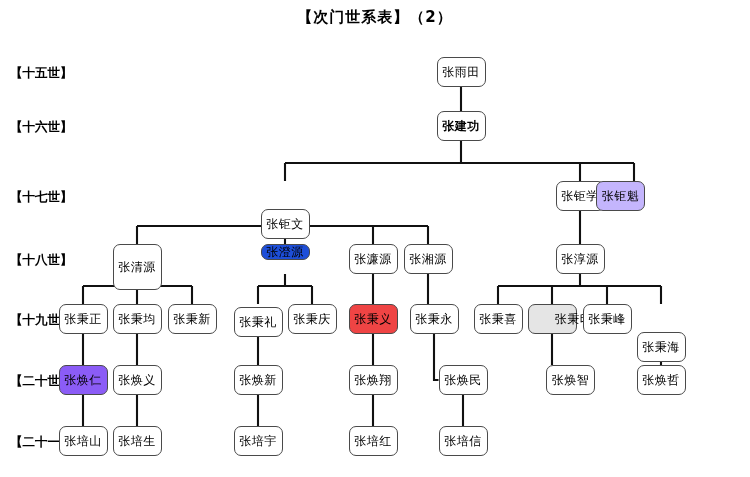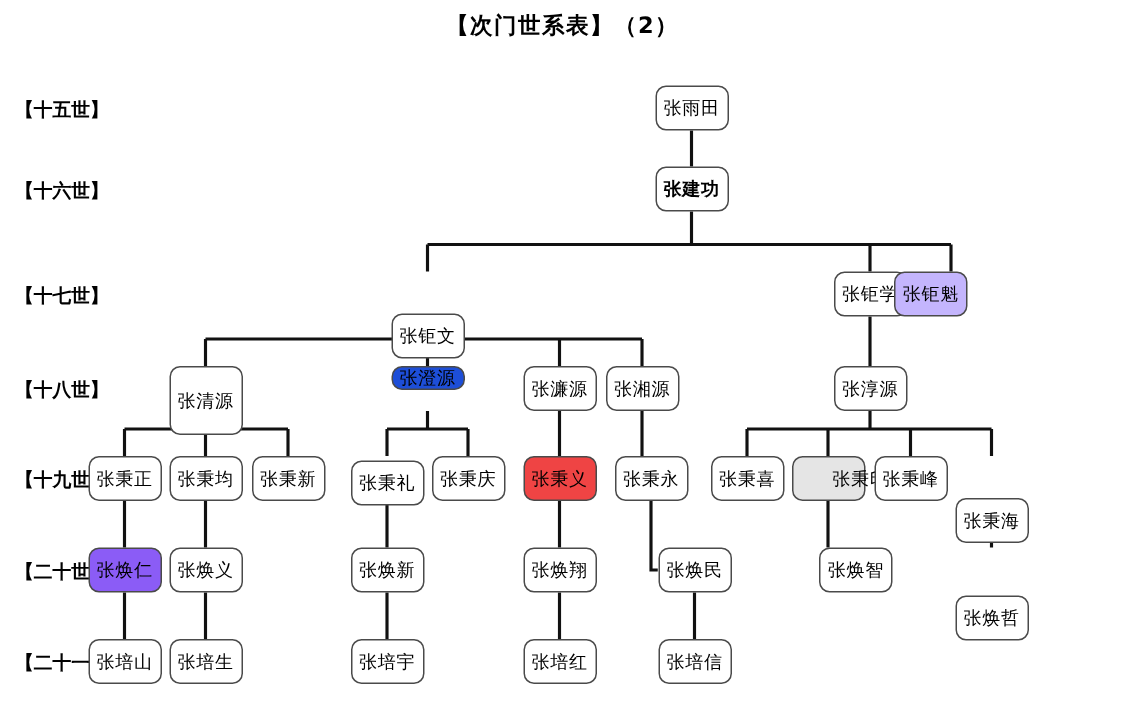"张焕哲" div.node { margin-top: 32px -> none }
